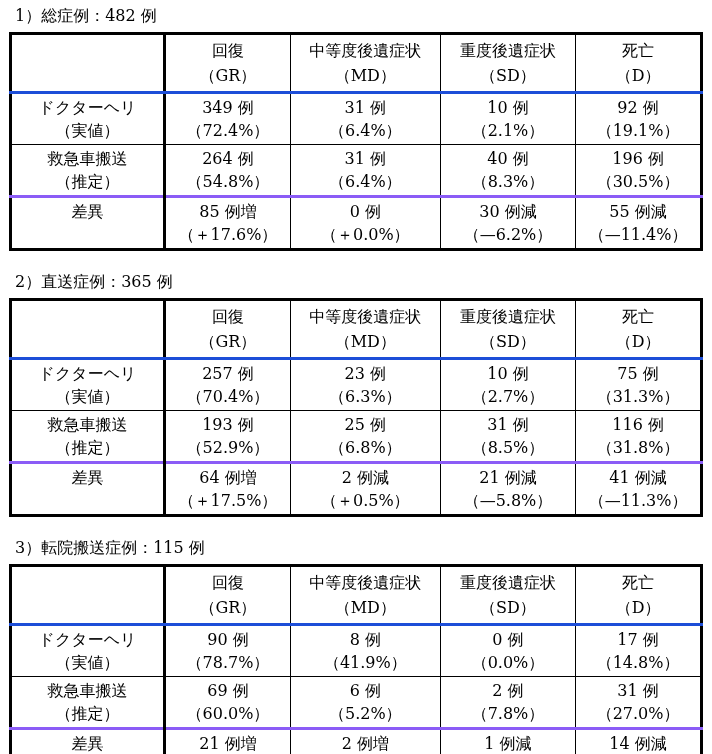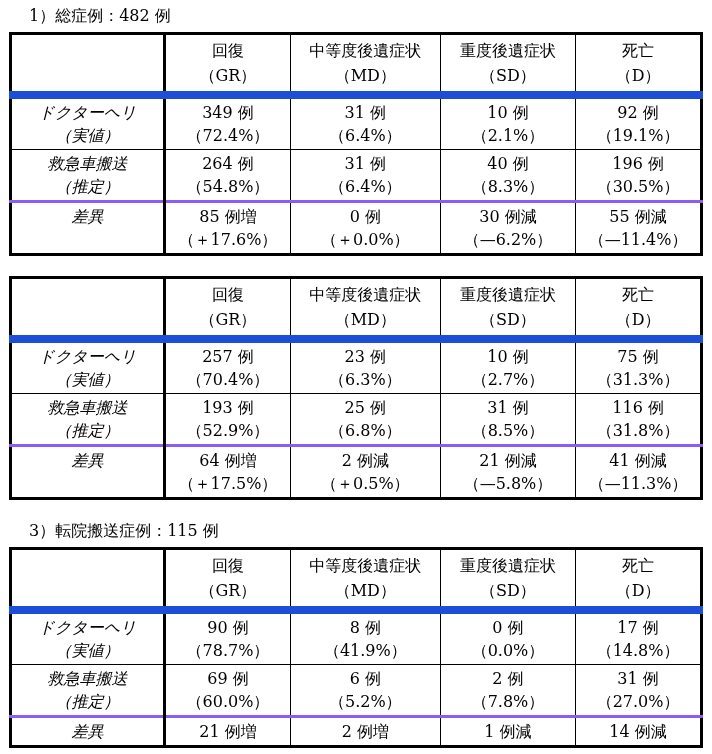"1）総症例：482 例" .tbl-title { margin: 0 0 5px 20px -> 0 0 5px 6px }
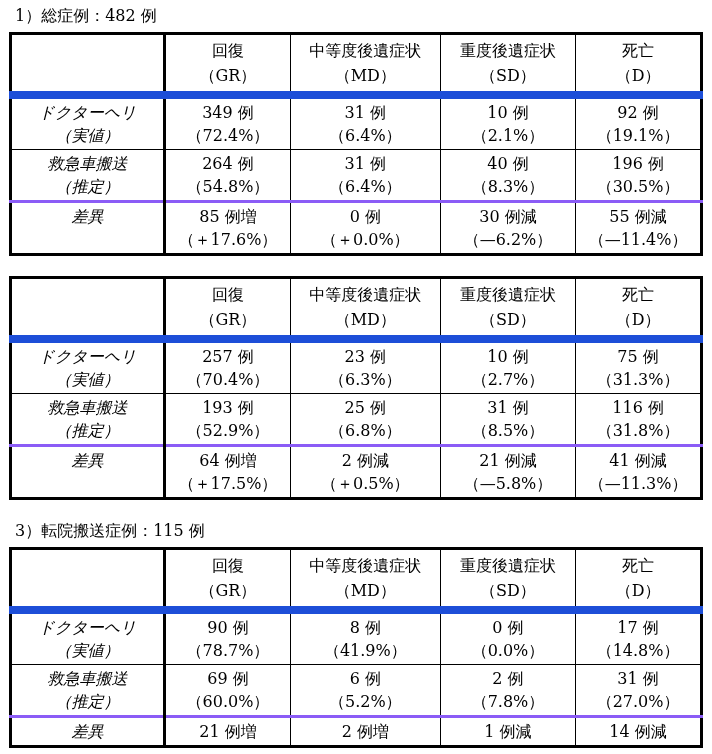"回復" .outcome-table thead th { border-bottom: 8px solid #1d4ed8 -> 3px solid #1d4ed8 }
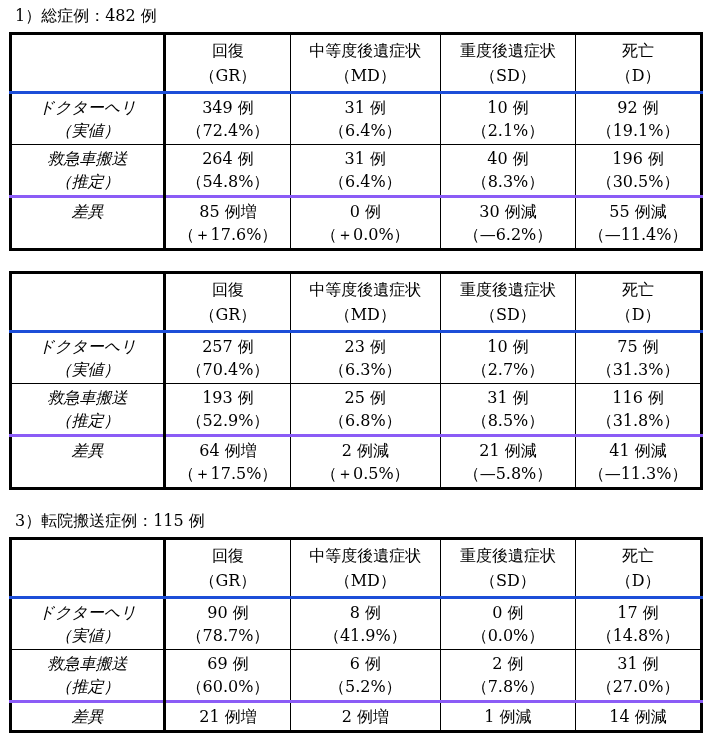"ドクターヘリ" .outcome-table .lbl { font-style: italic -> none }
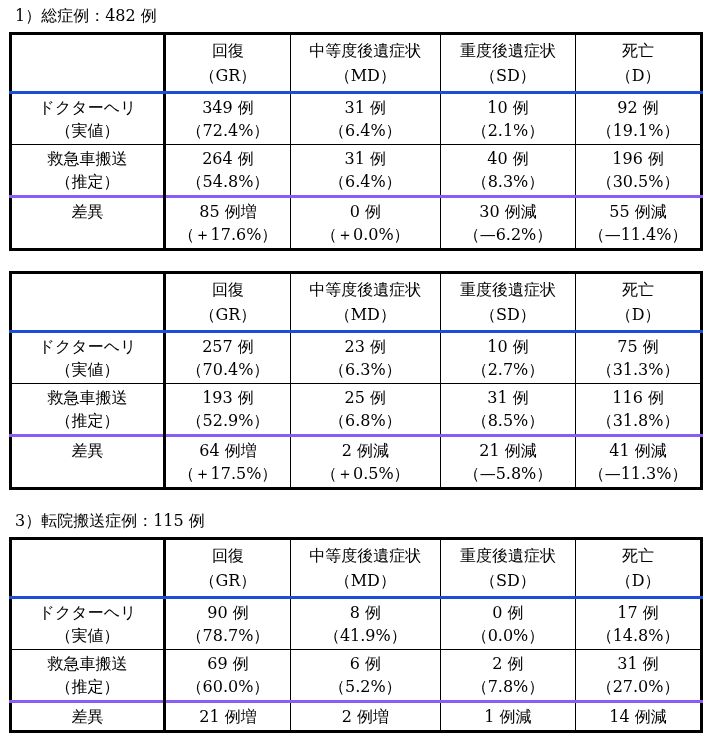"2）直送症例：365 例" div.tbl-title { html: none -> <div>2）直送症例：365 例</div> }
